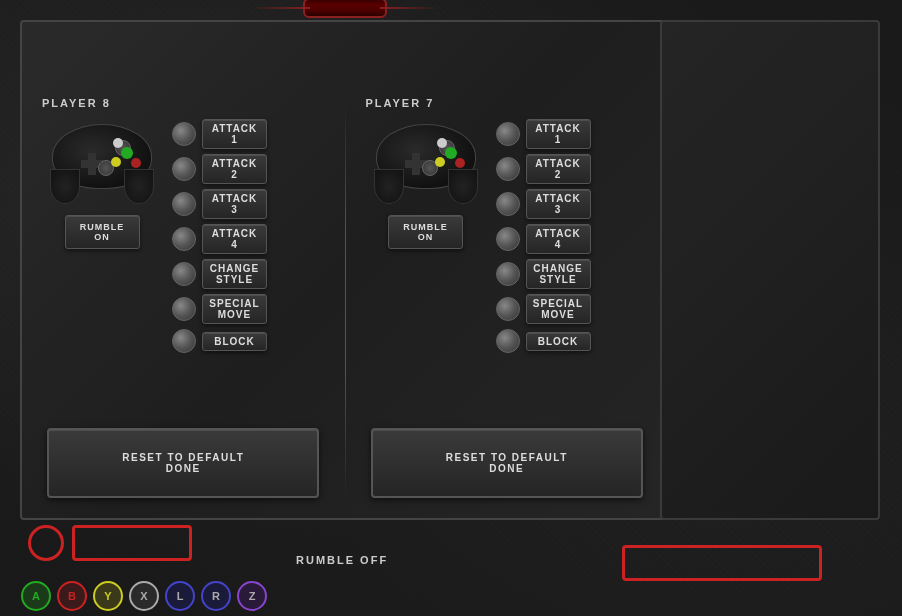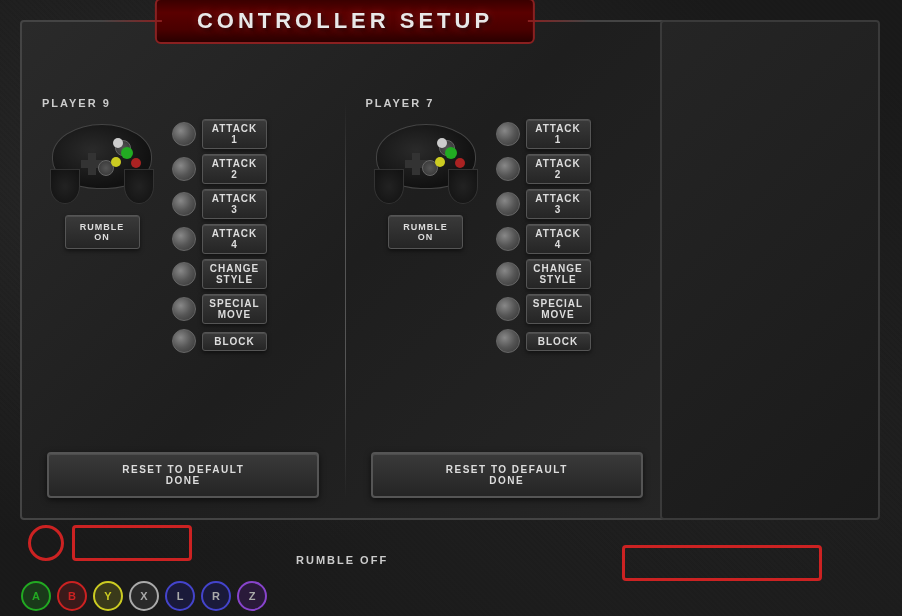"CONTROLLER SETUP" span.title-text { html: <span>CONTROLLER SETUP</span> -> none }
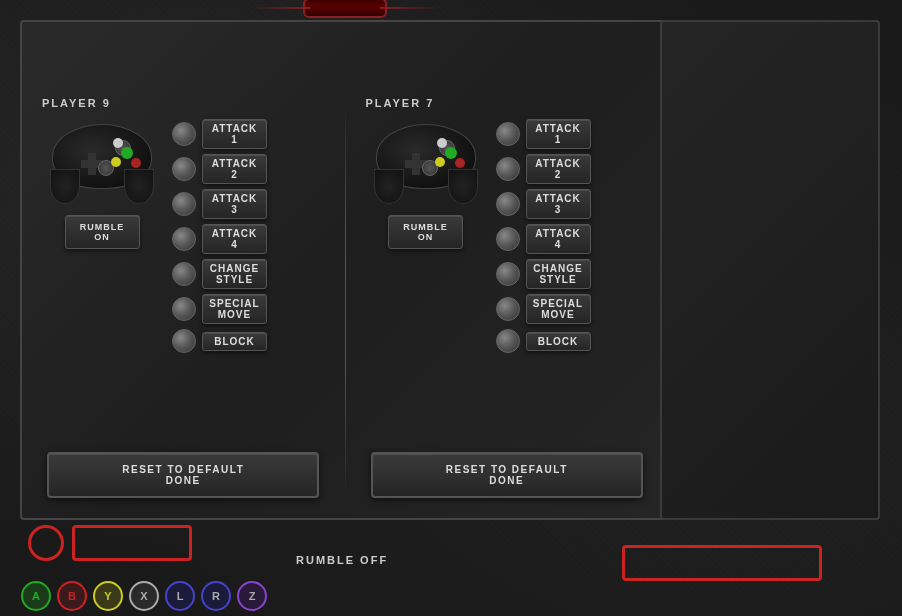"PLAYER 9" div.player-label { text: 9 -> 8 }
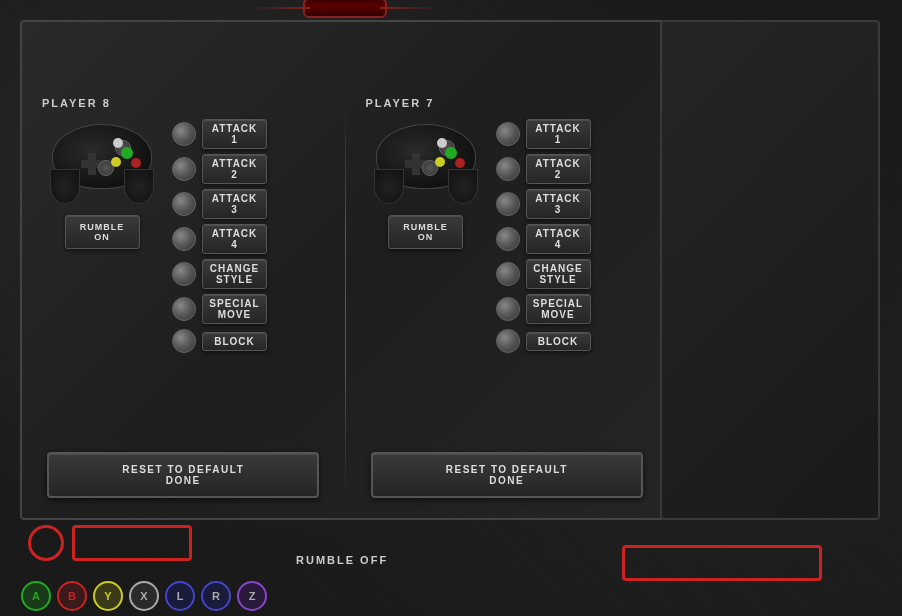"RESET TO DEFAULT" .reset-btn { padding: 10px 20px -> 22px 20px }
